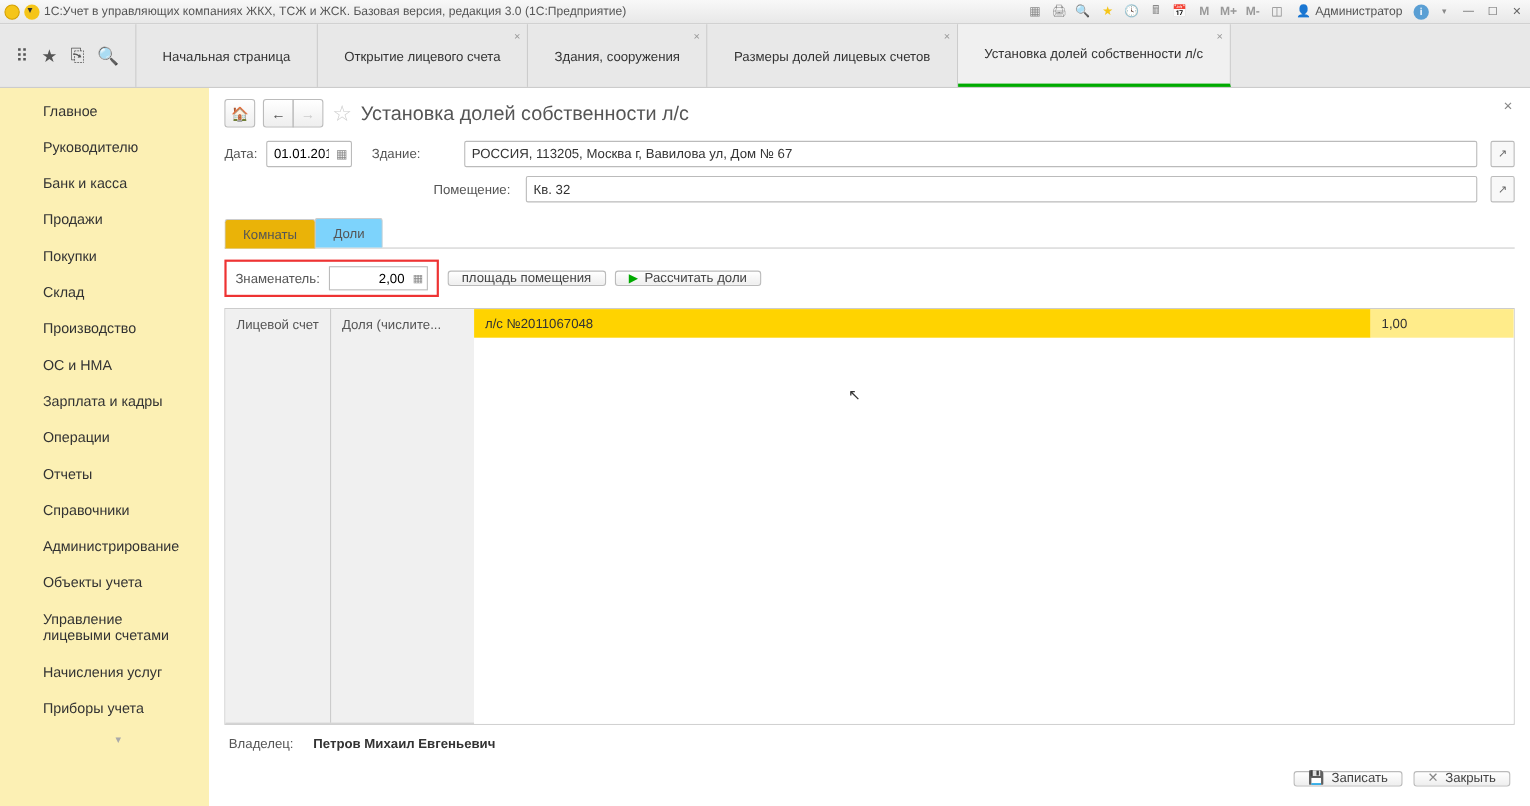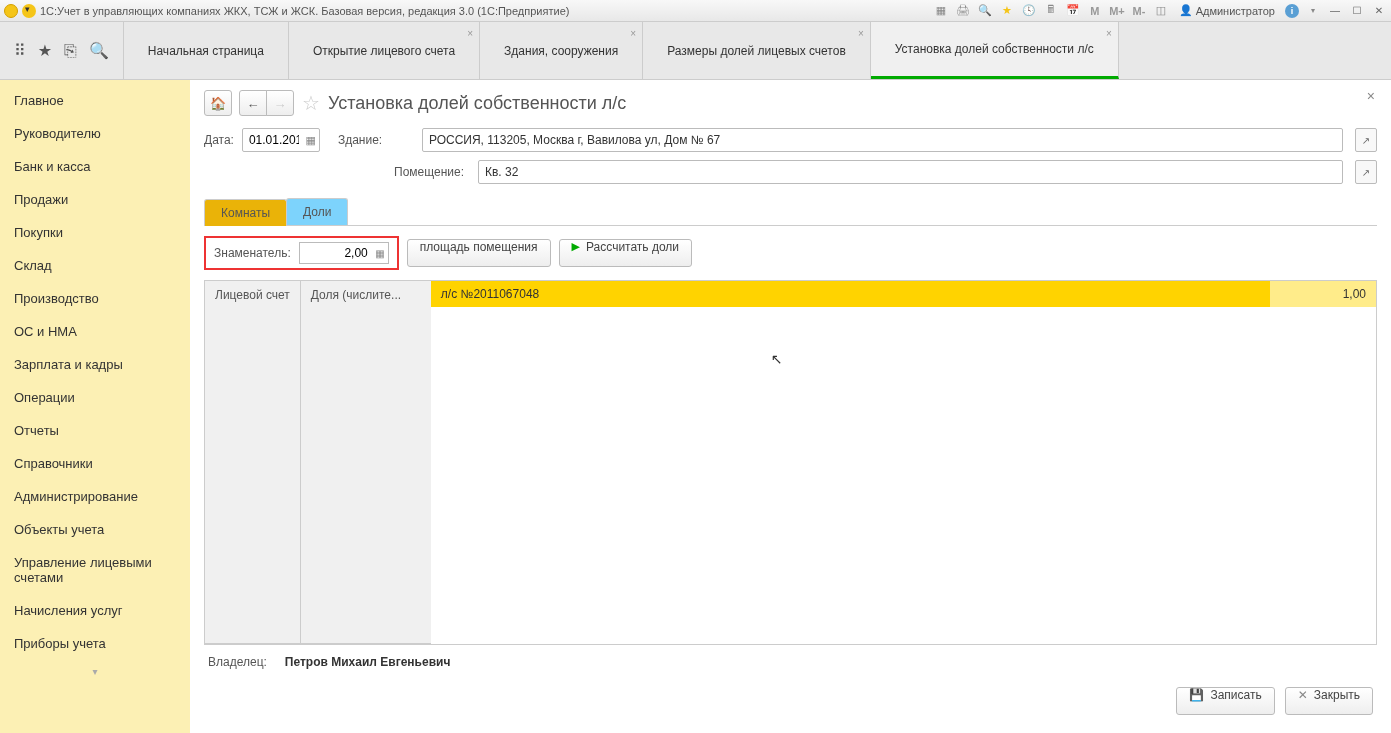"Главное" .sidebar { padding-left: none -> 25px }
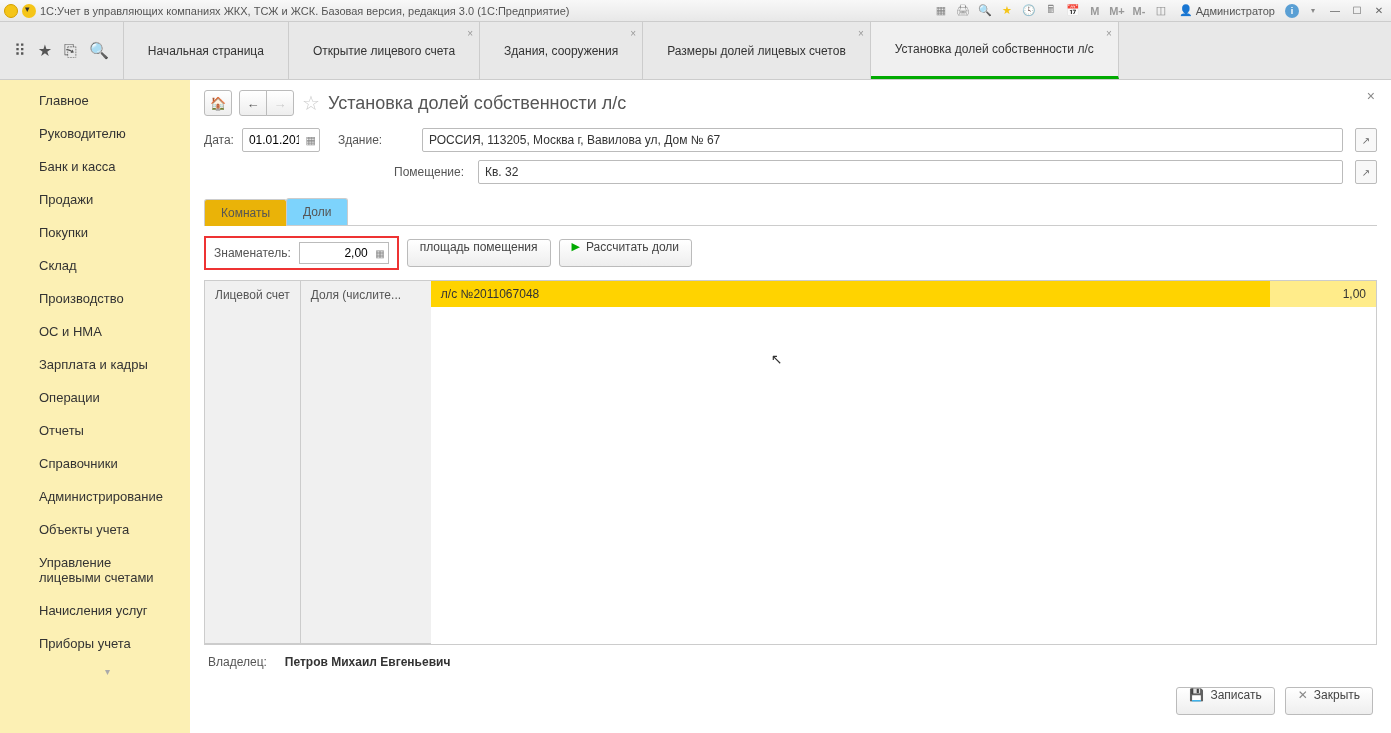"площадь помещения" .btn { align-items: flex-start -> flex-end; height: 28px -> 14px }
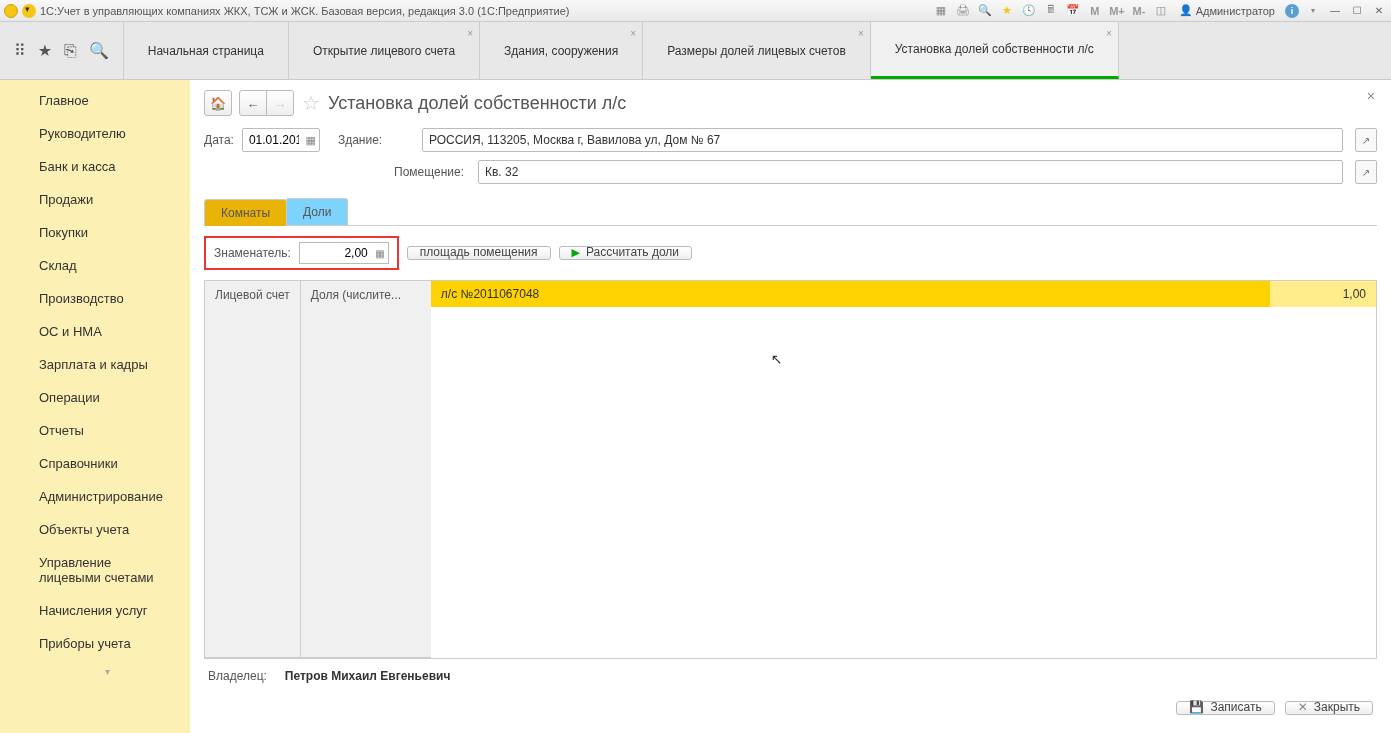"1,00" .grid-row.selected .gc-share { text-align: right -> none; width: 106px -> 130px }
